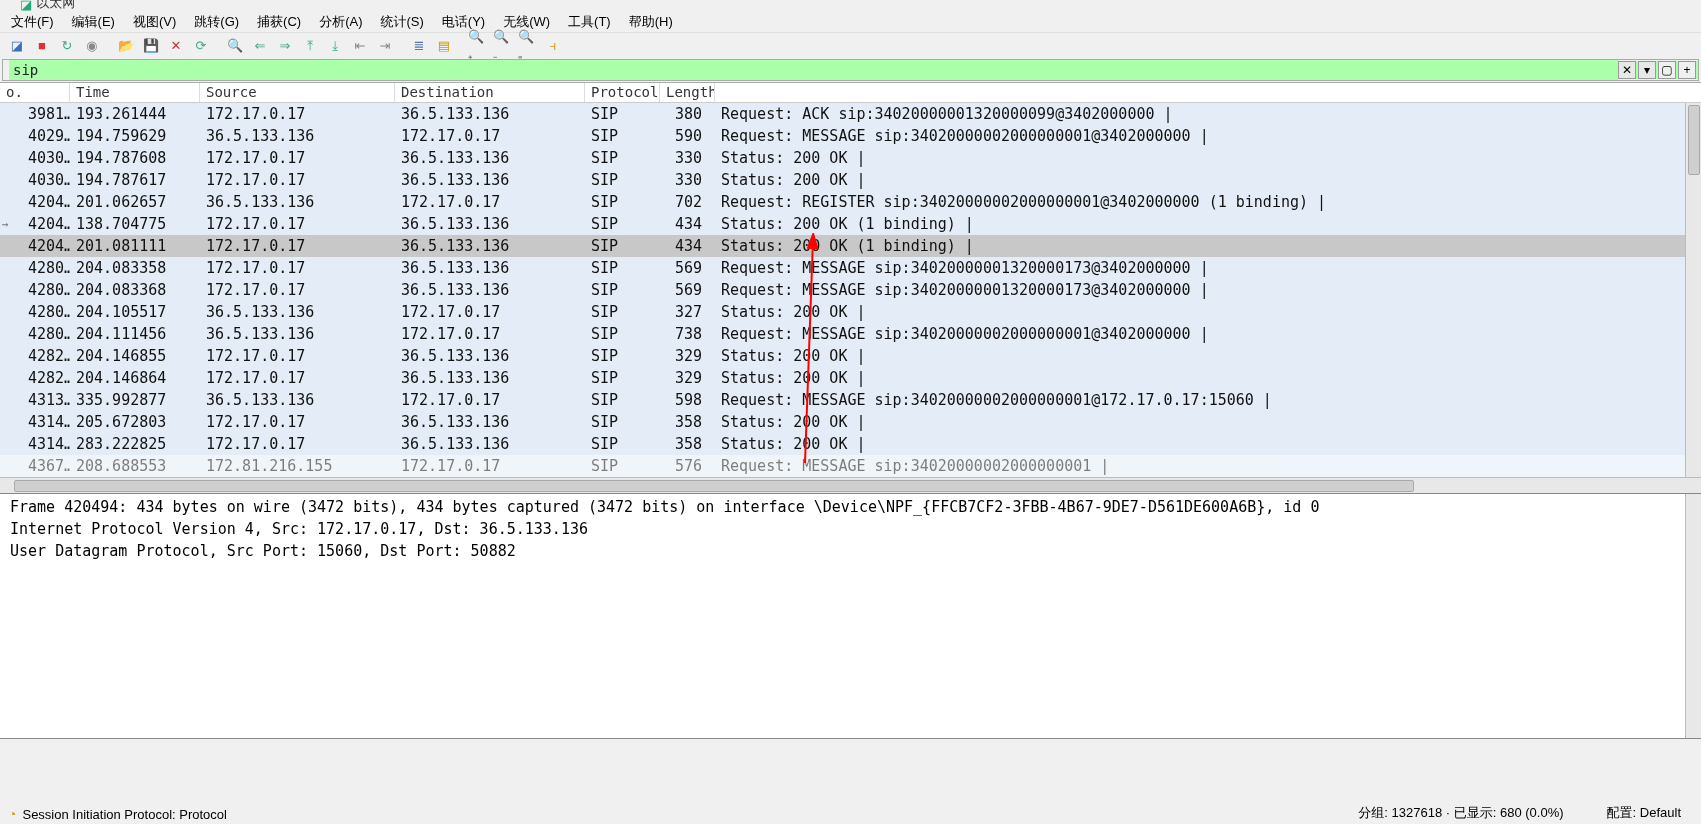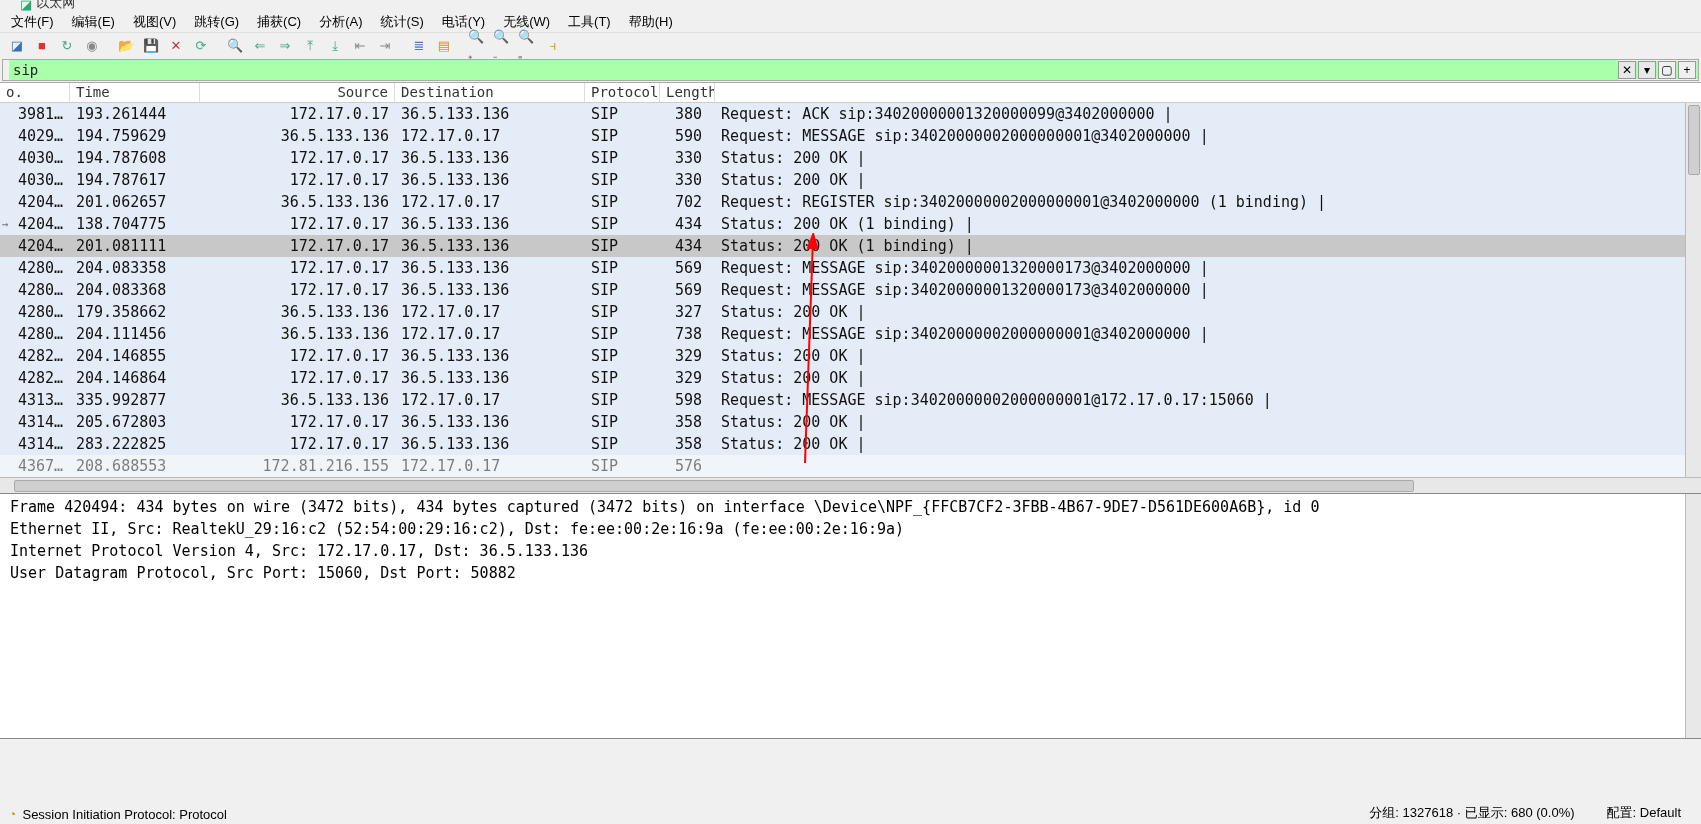"Source" .c-src { text-align: right -> none }
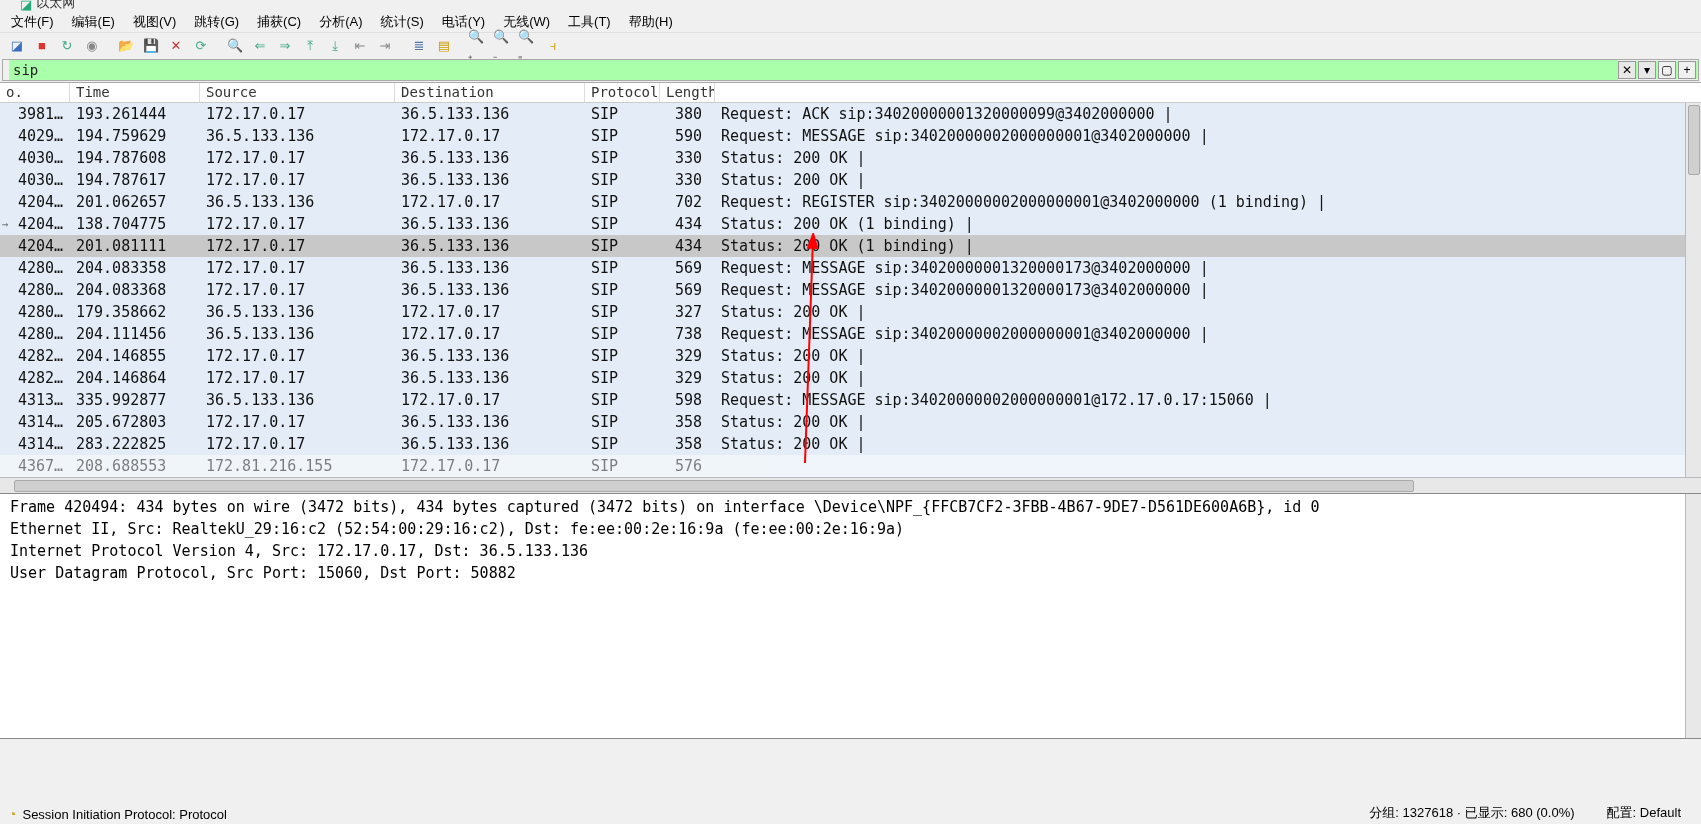"3981…" .prow .pc.c-no { padding-left: 18px -> 28px }
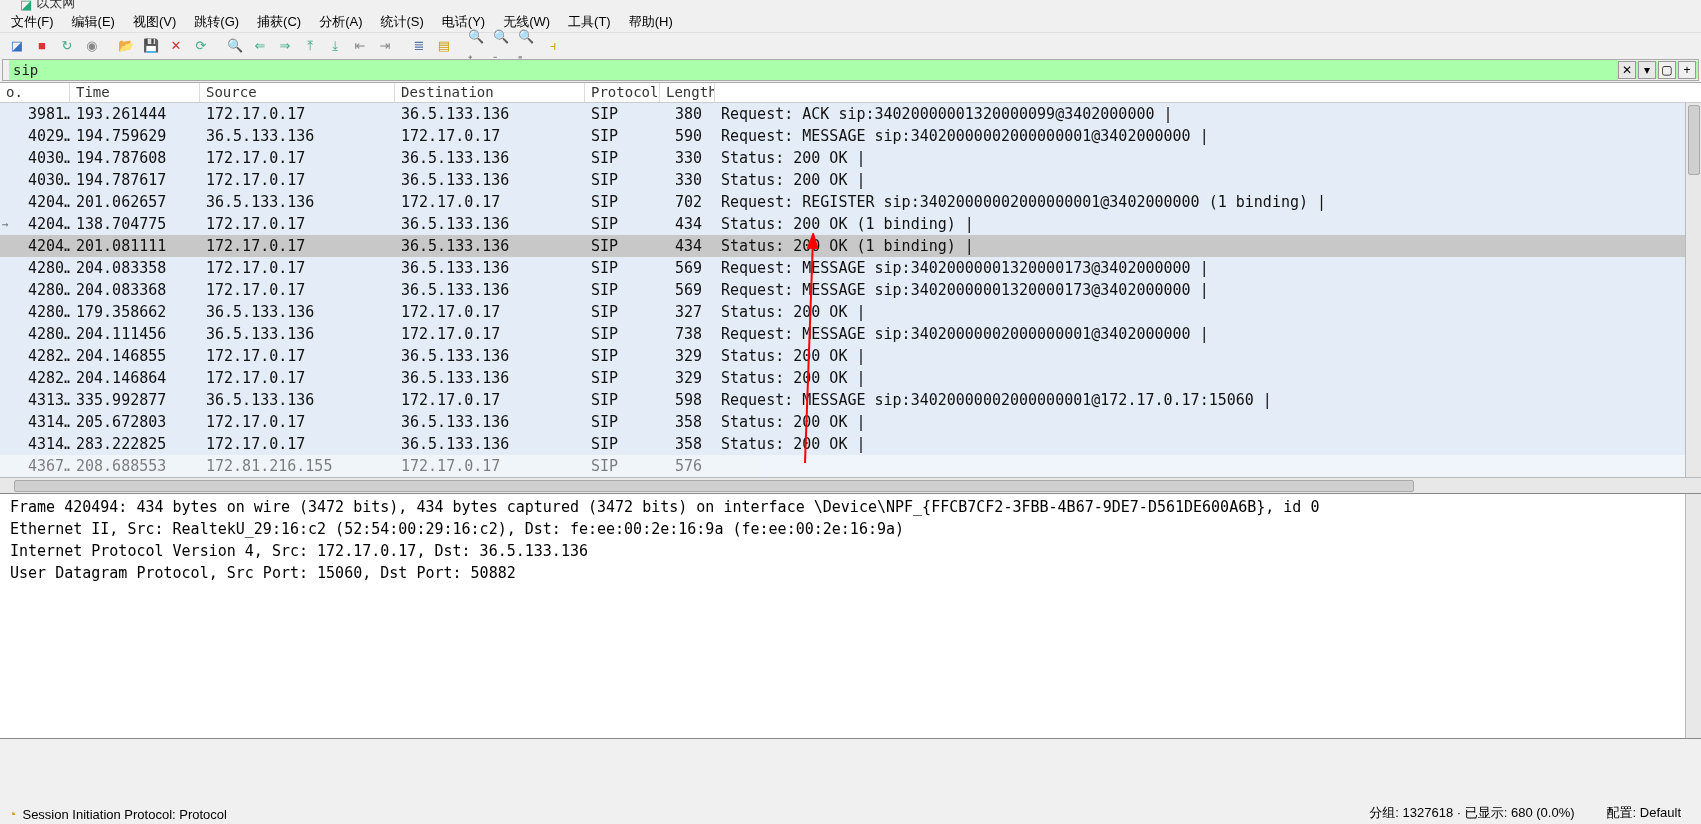"179.358662" div.pc { text: 179.358662 -> 204.105517 }
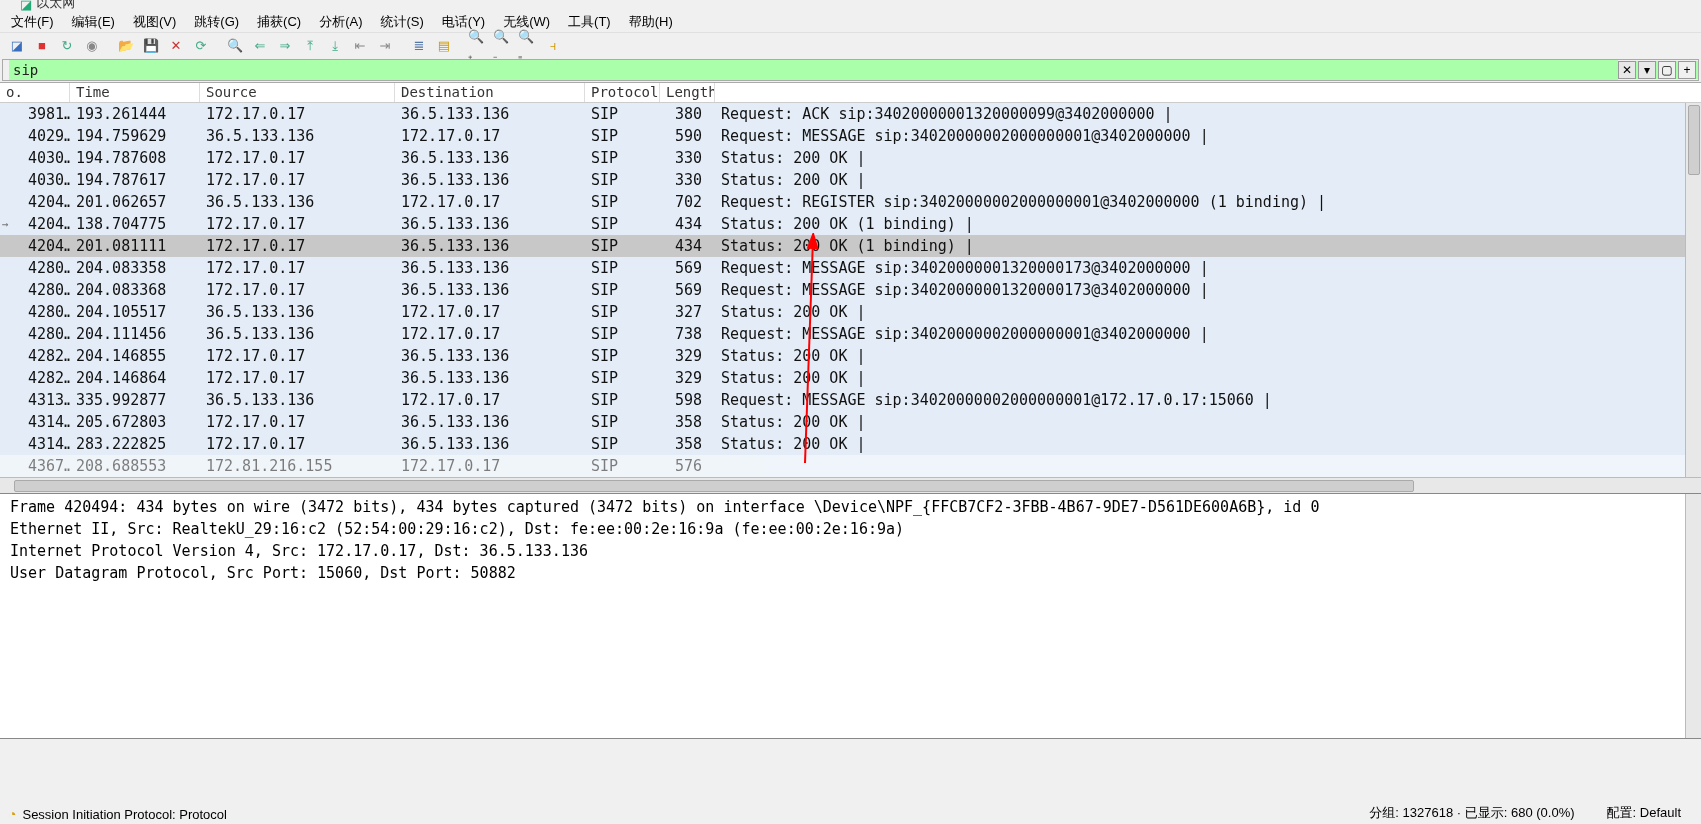"Request: MESSAGE sip:34020000002000000001 |" div.pc { html: none -> <div>Request: MESSAGE sip:34020000002000000001 | </div> }
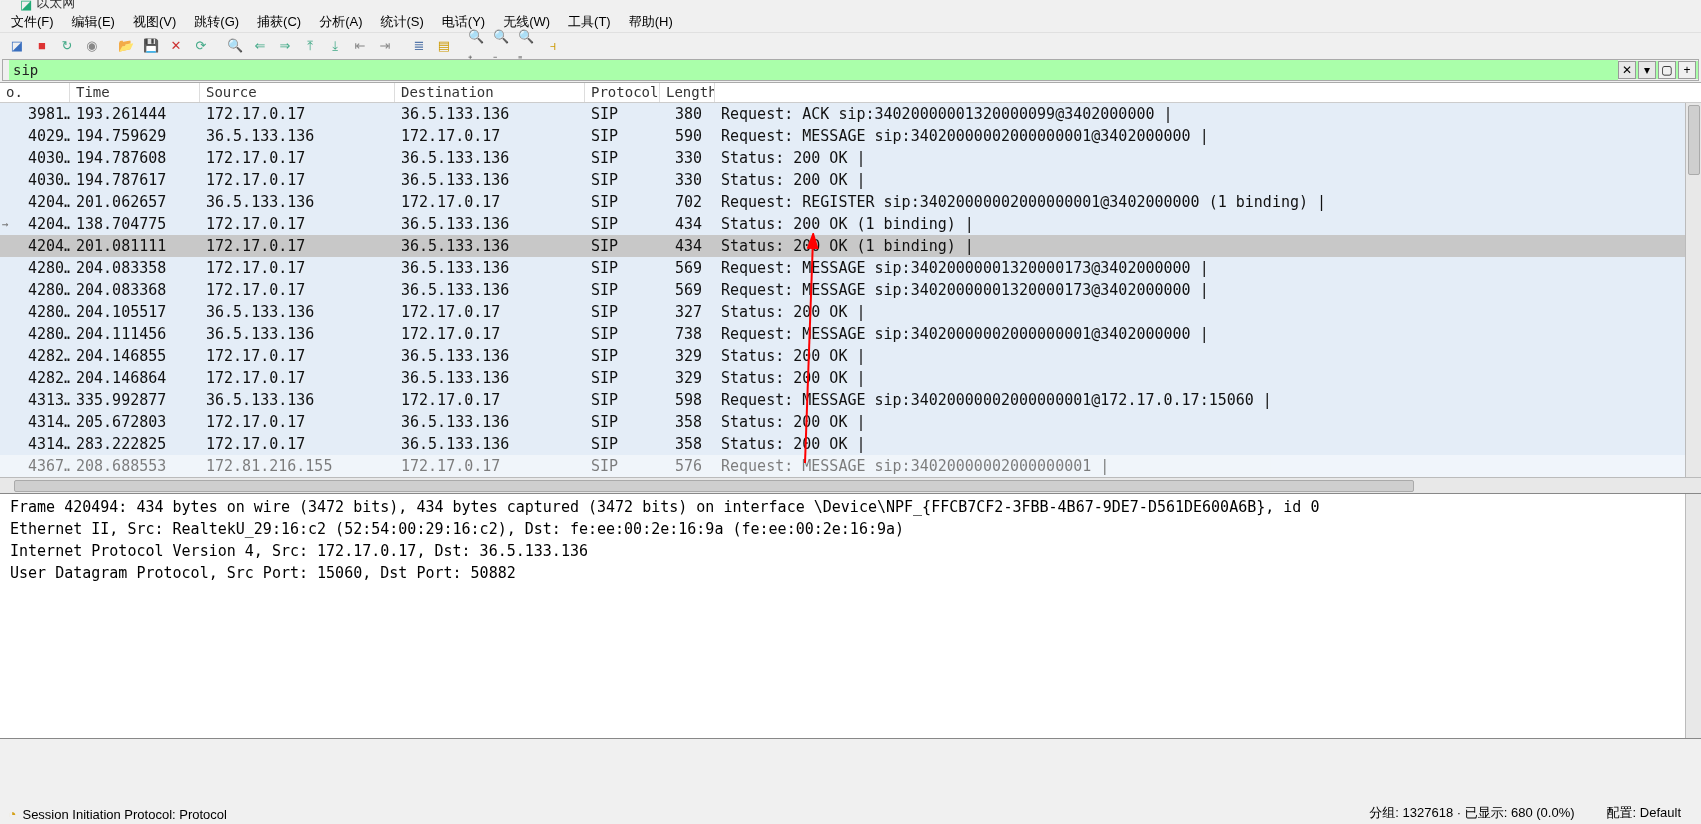"Ethernet II, Src: RealtekU_29:16:c2" div.dline { html: <div>Ethernet II, Src: RealtekU_29:16:c2 (52:54:00:29:16:c2), Dst: fe:ee:00:2e:16:9a (fe:ee:00:2e:16:9a)</div> -> none }
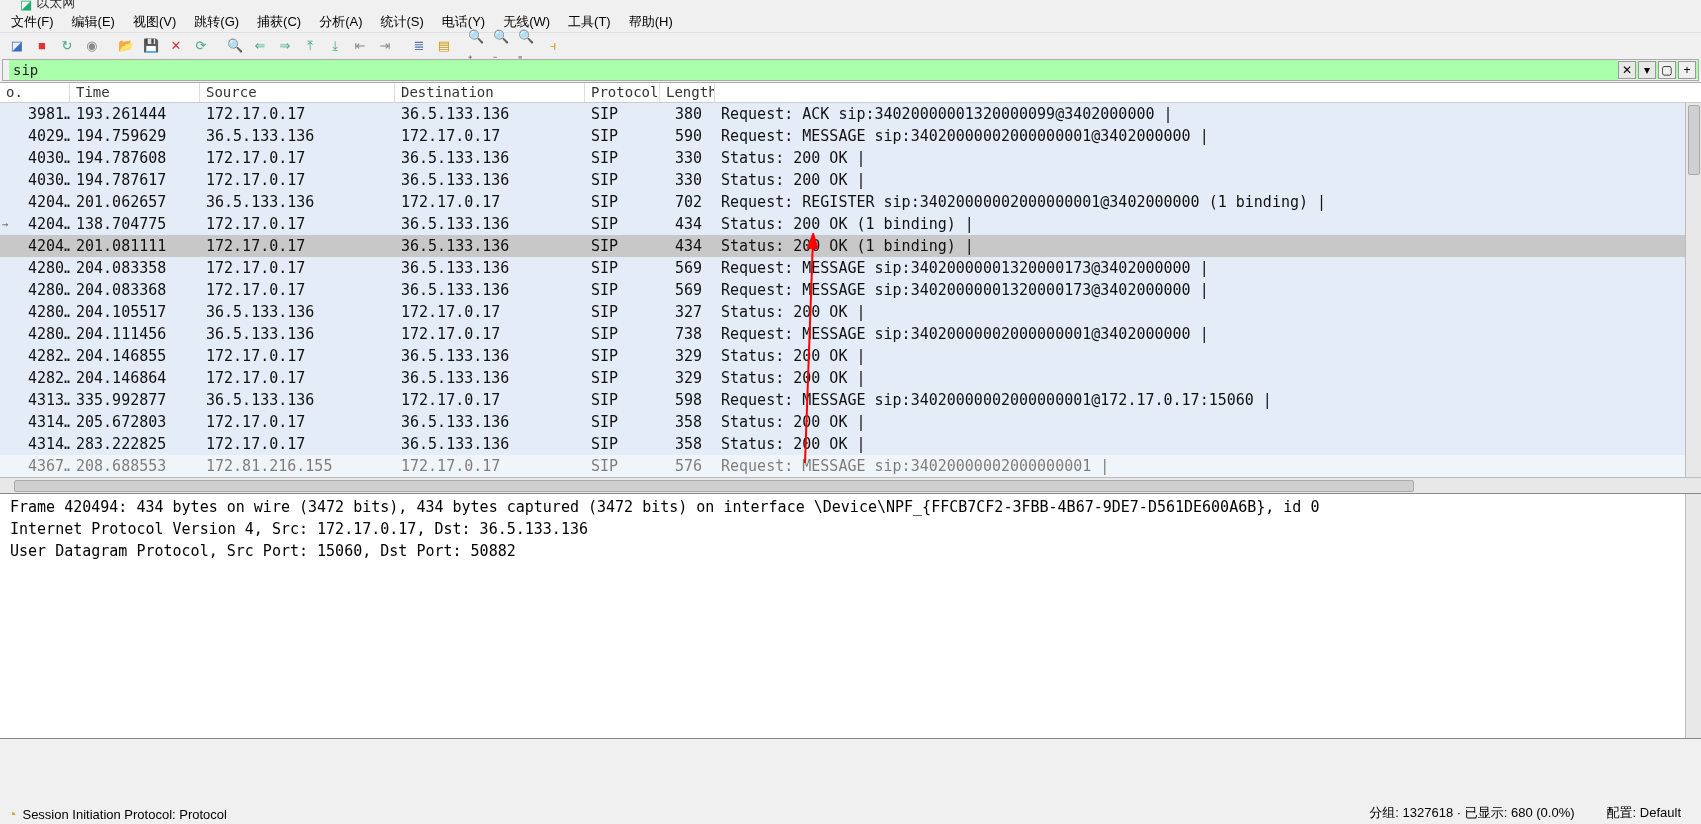"分组: 1327618 · 已显示: 680" .status-right { gap: 32px -> 43px }
